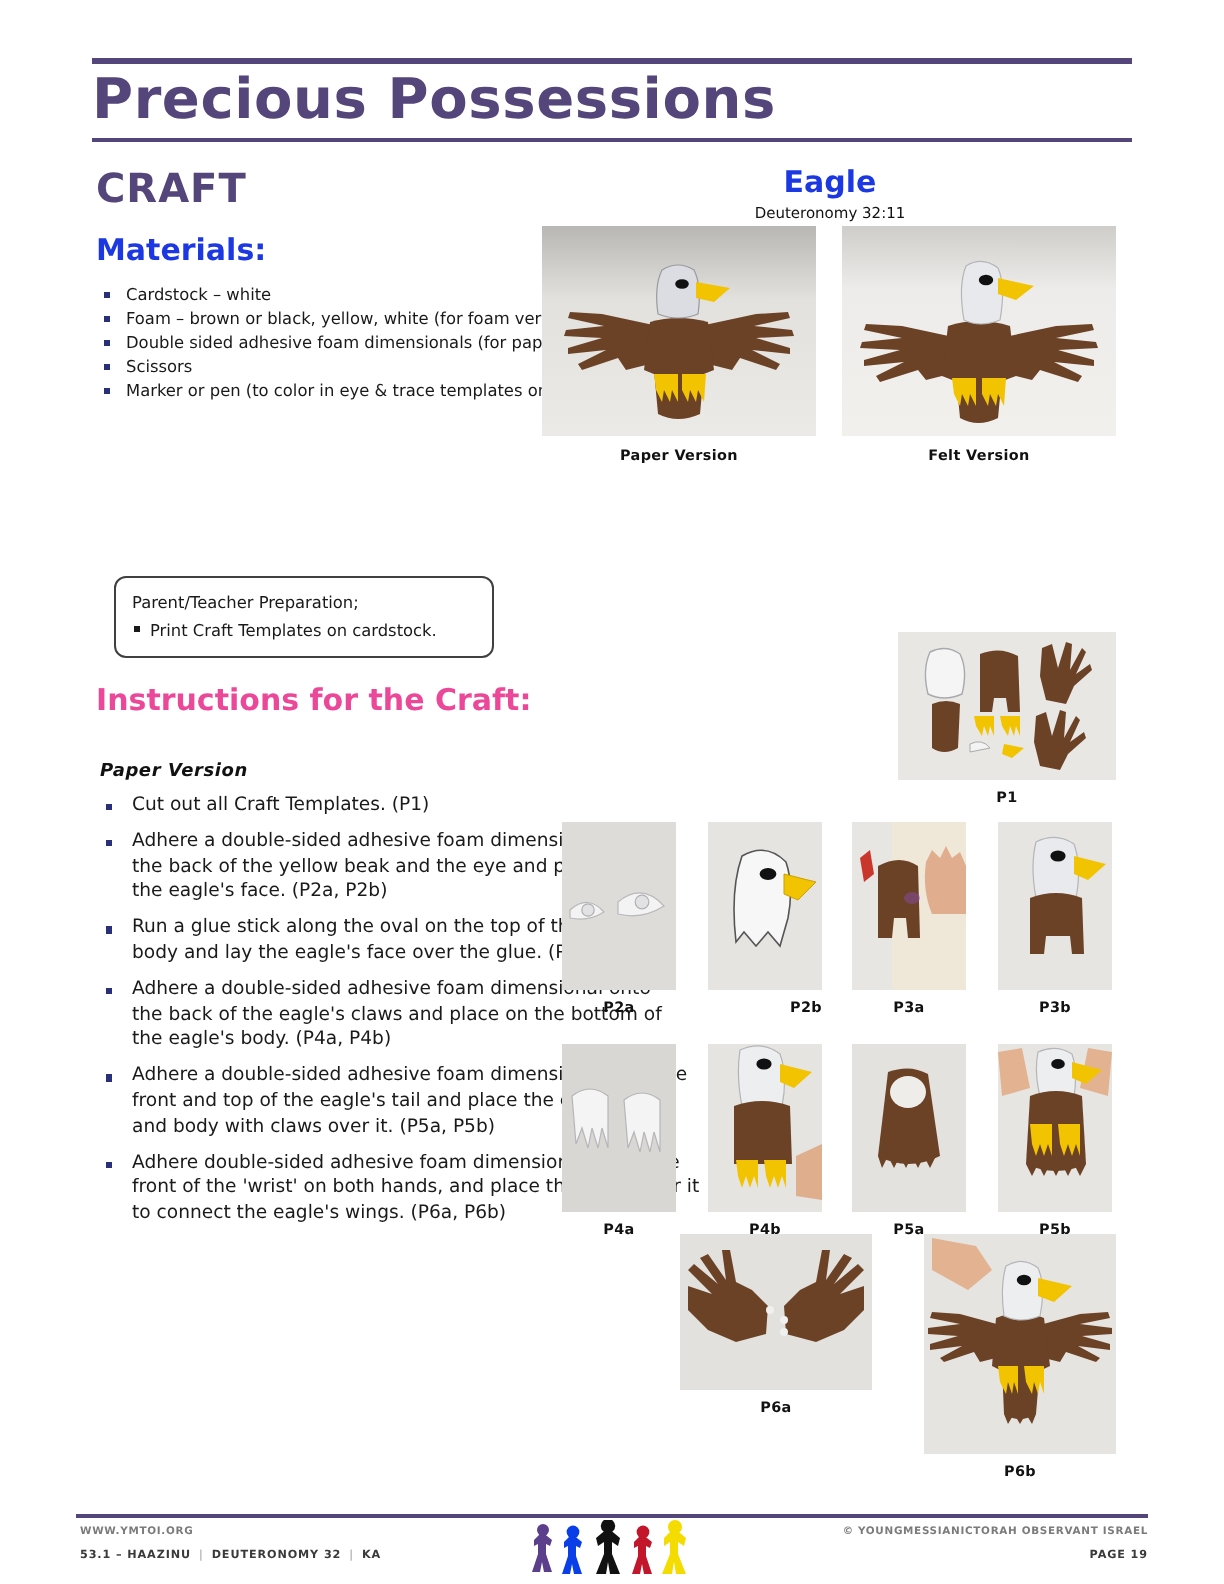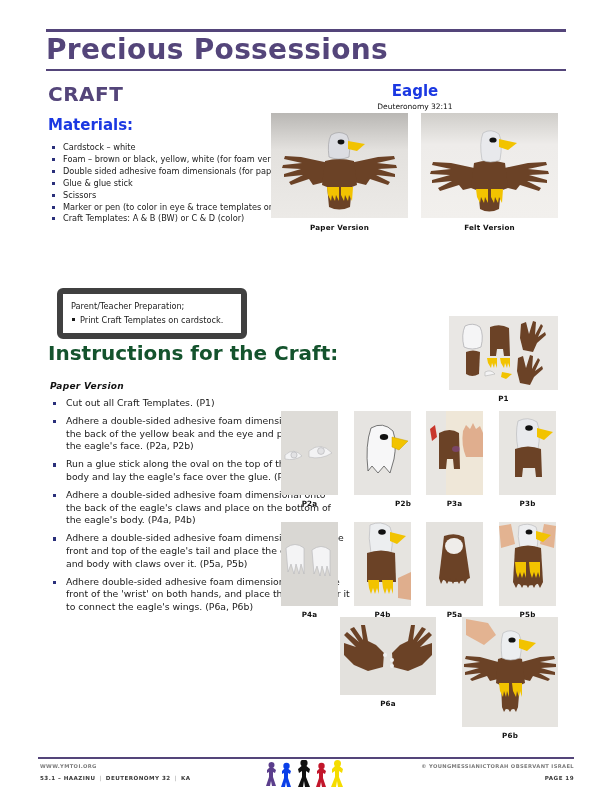"Glue & glue stick" li { html: <li>Glue &amp; glue stick</li> -> none }
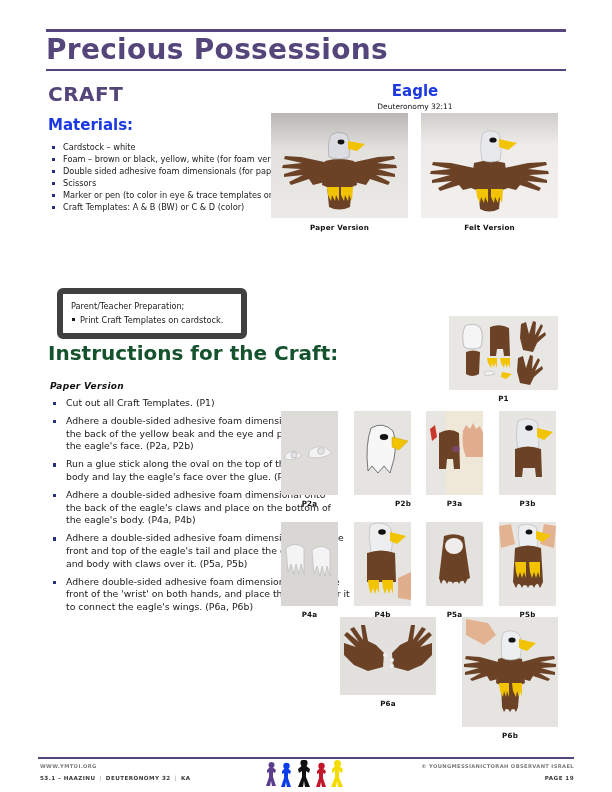"Craft Templates: A & B" li { html: <li>Craft Templates: A &amp; B (BW) or C &amp; D (color)</li> -> none }
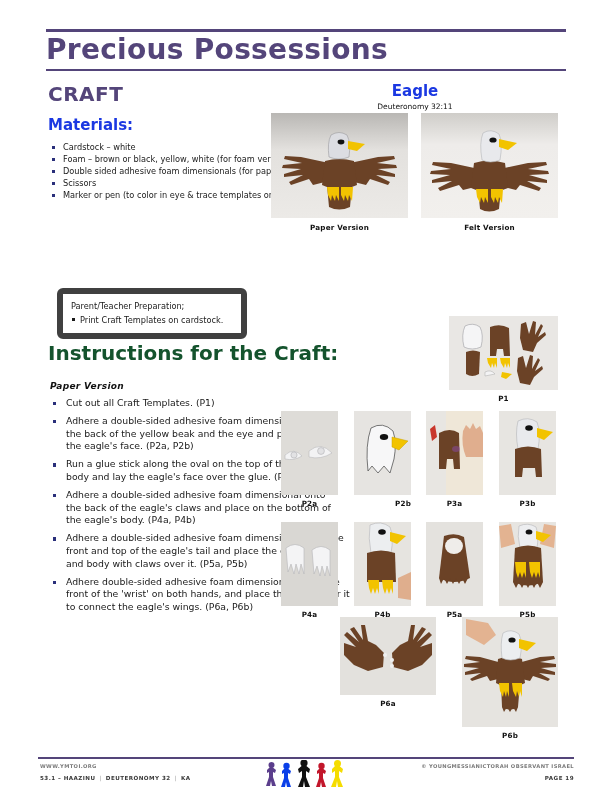"Parent/Teacher Preparation;" .prep-box { border: 6px solid #404040 -> 1px solid #404040 }
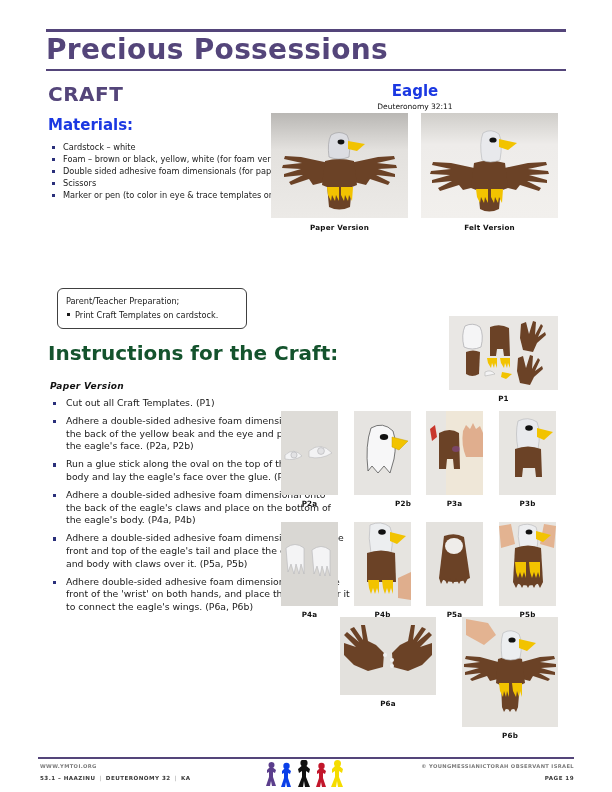"Instructions for the Craft:" .instructions-heading { color: #14532d -> #ec4899; font-size: 20px -> 15px }
